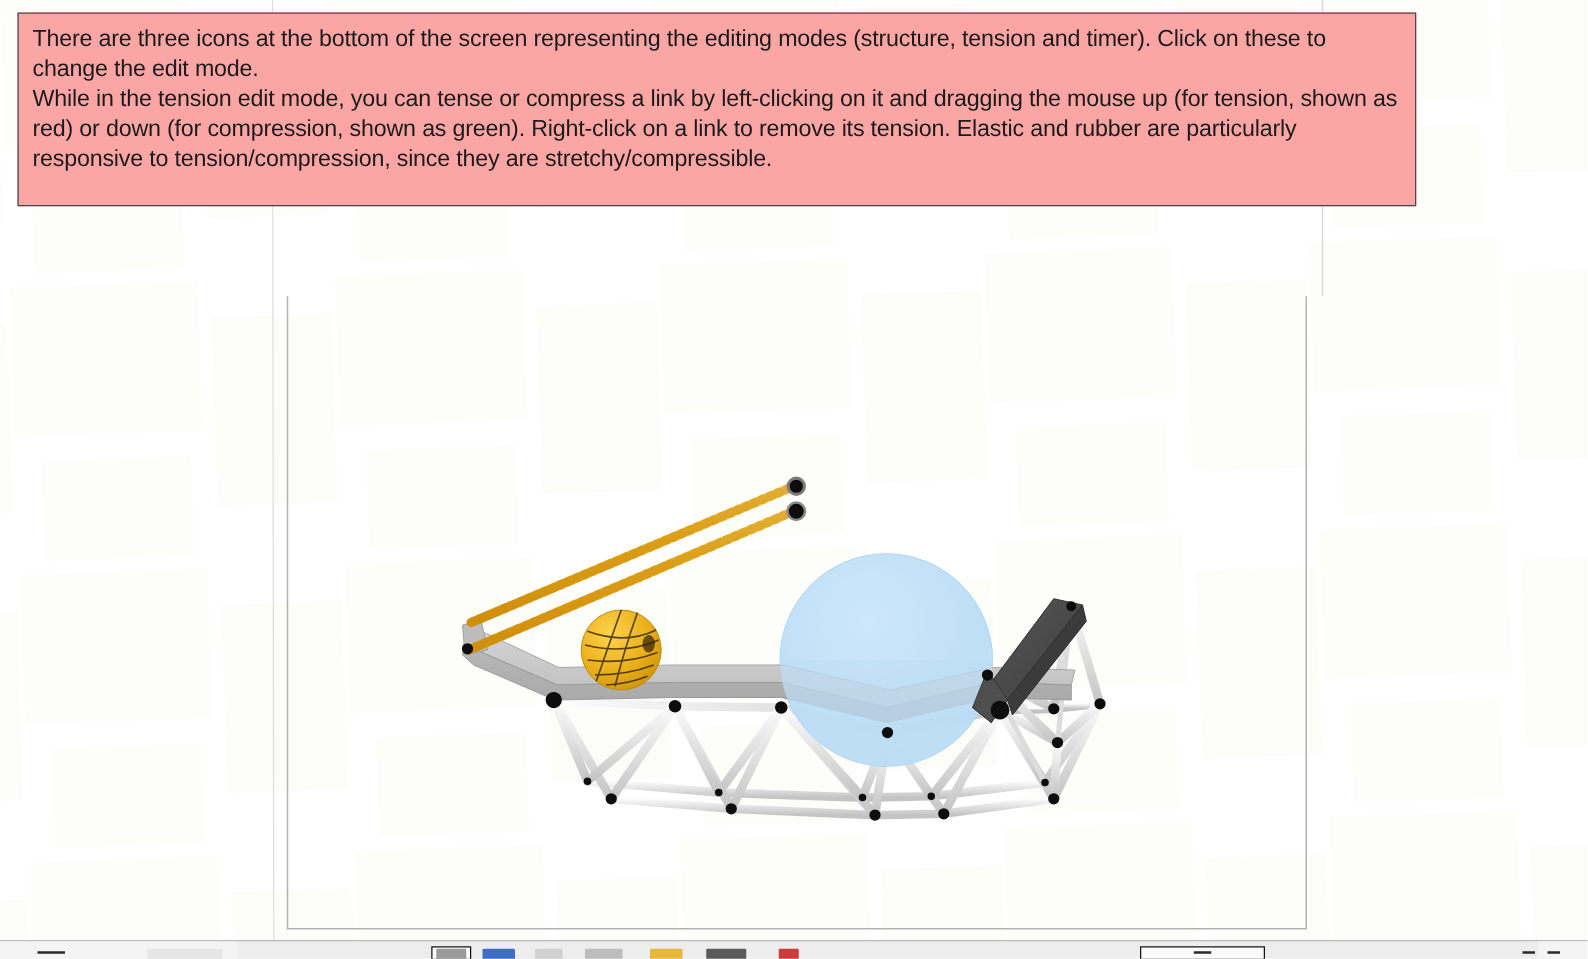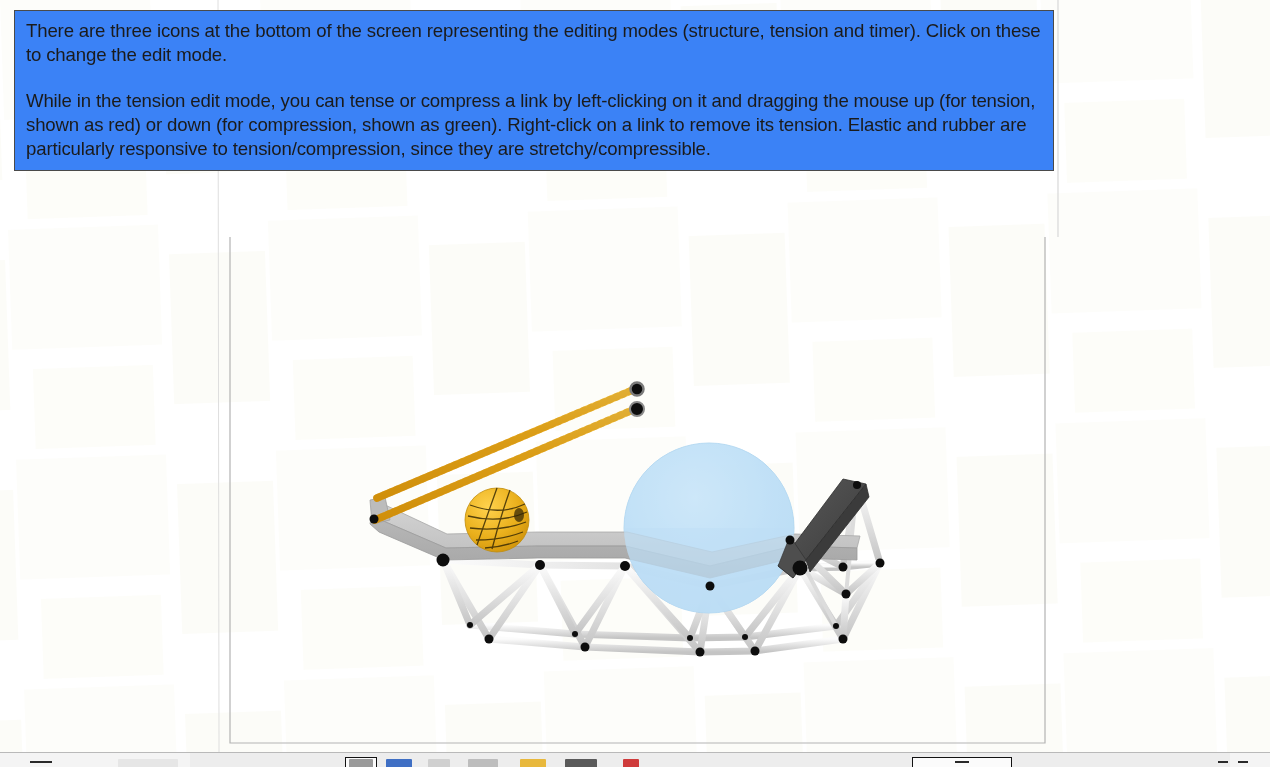"There are three icons at" #instruction-panel { background: #3b82f6 -> #fca5a5; padding: 8px 11px 9px 11px -> 8px 11px 25px 11px; width: 1040px -> 1119px }
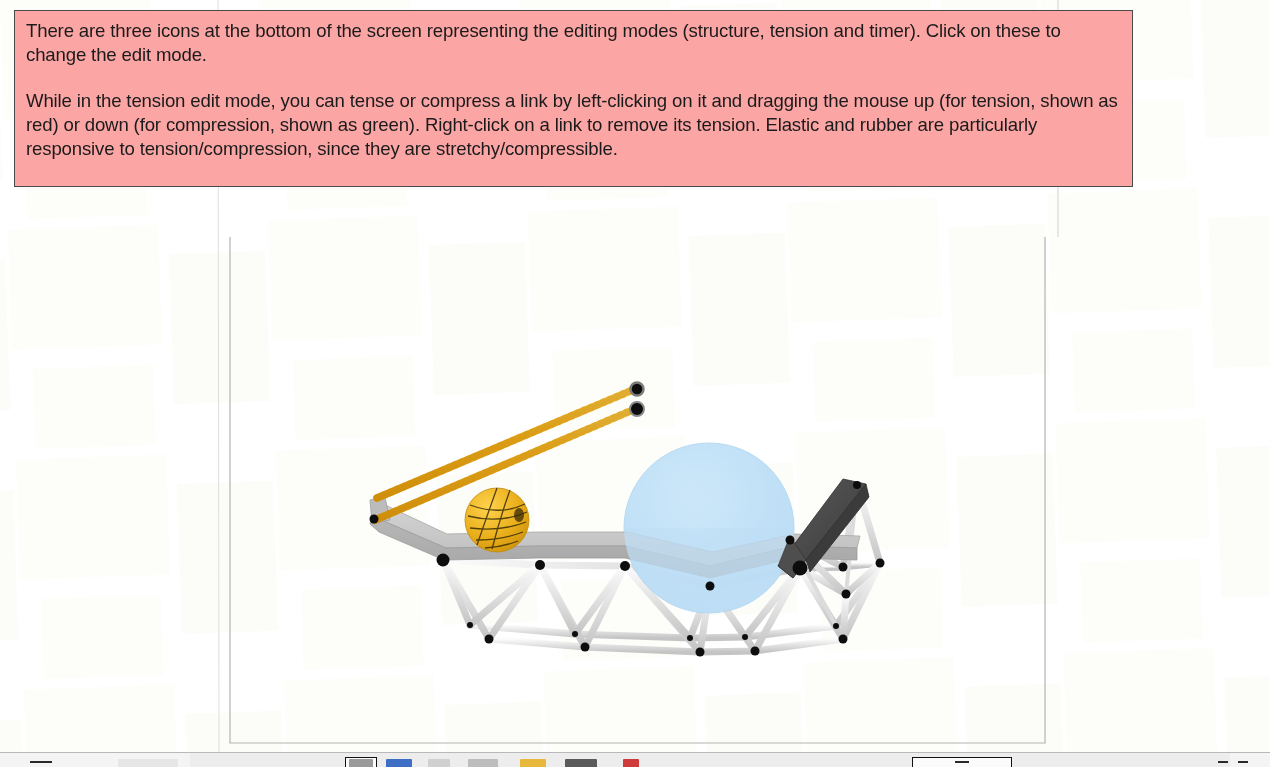"While in the tension edit" .para + .para { margin-top: 22px -> none }
